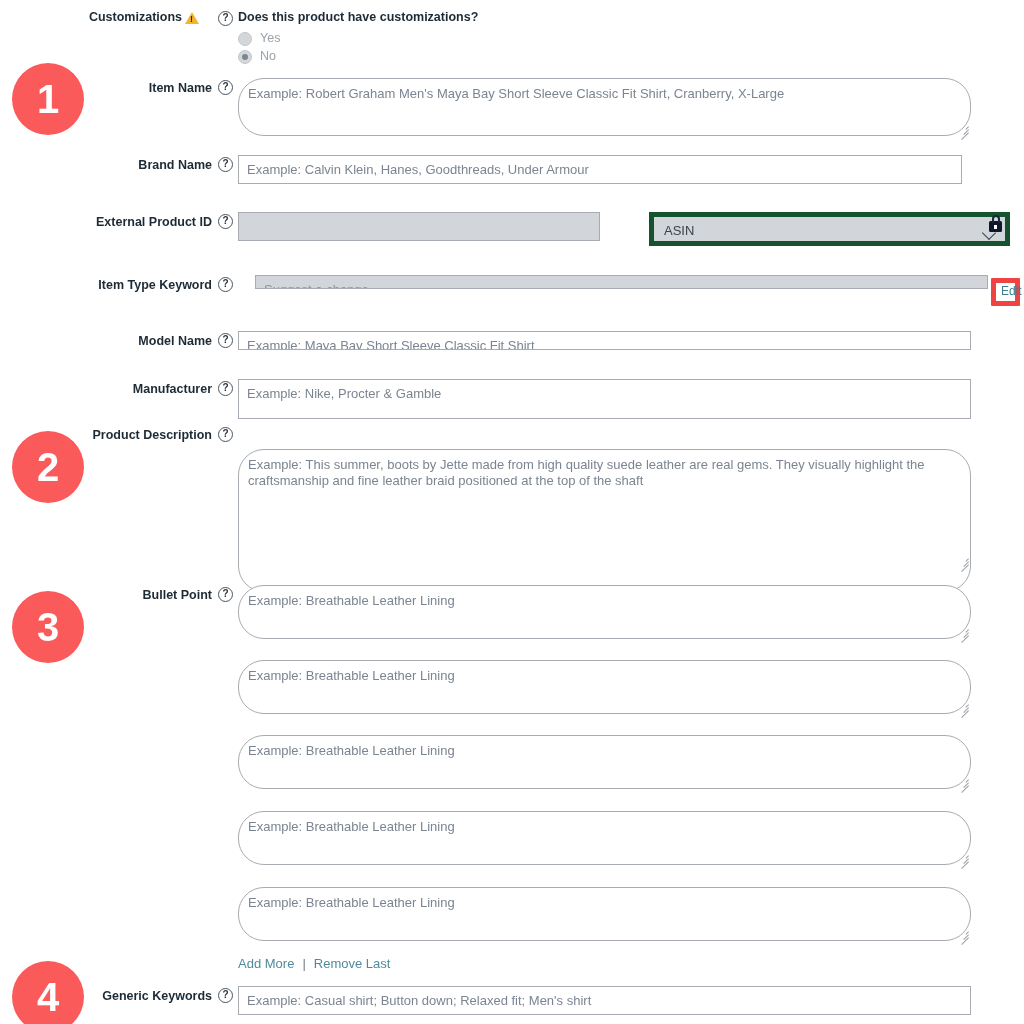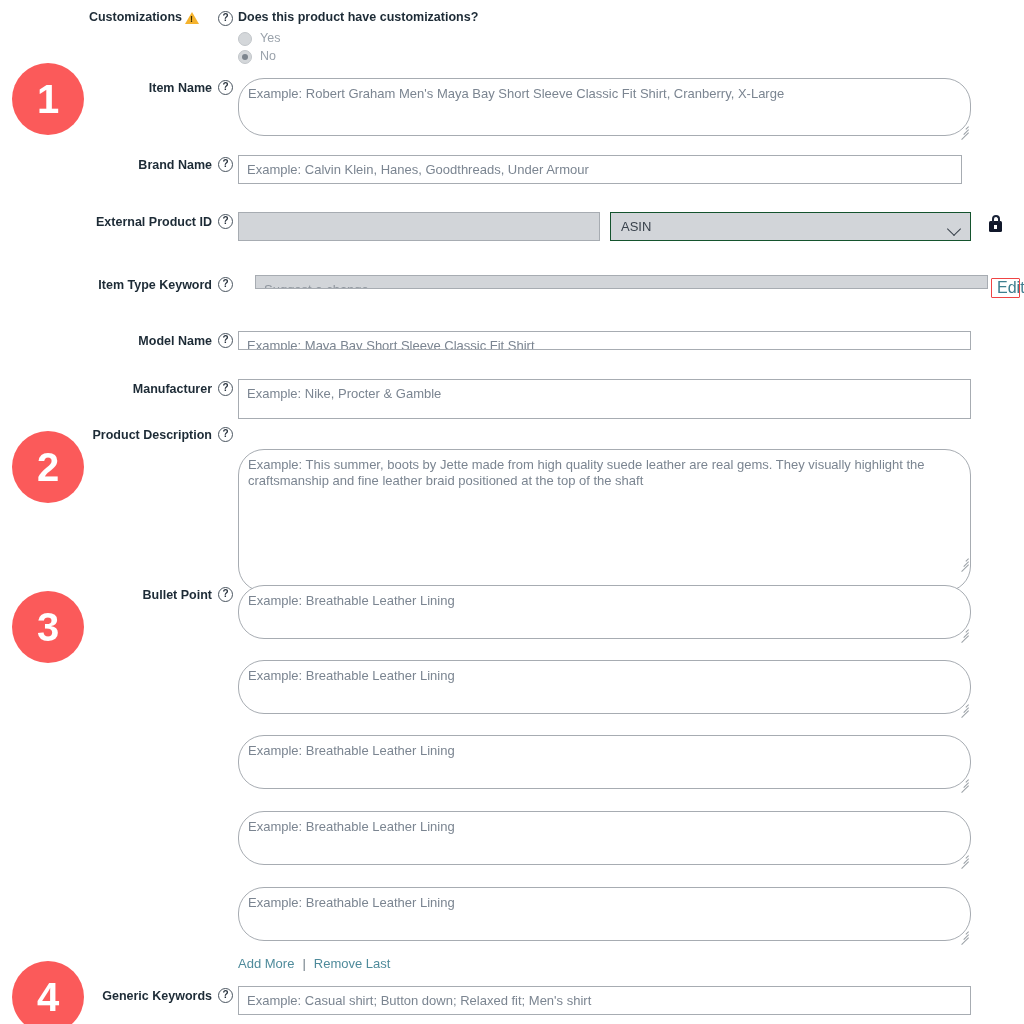"ASIN" .sel { border: 1px solid #14532d -> 5px solid #14532d; margin-left: none -> 39px }
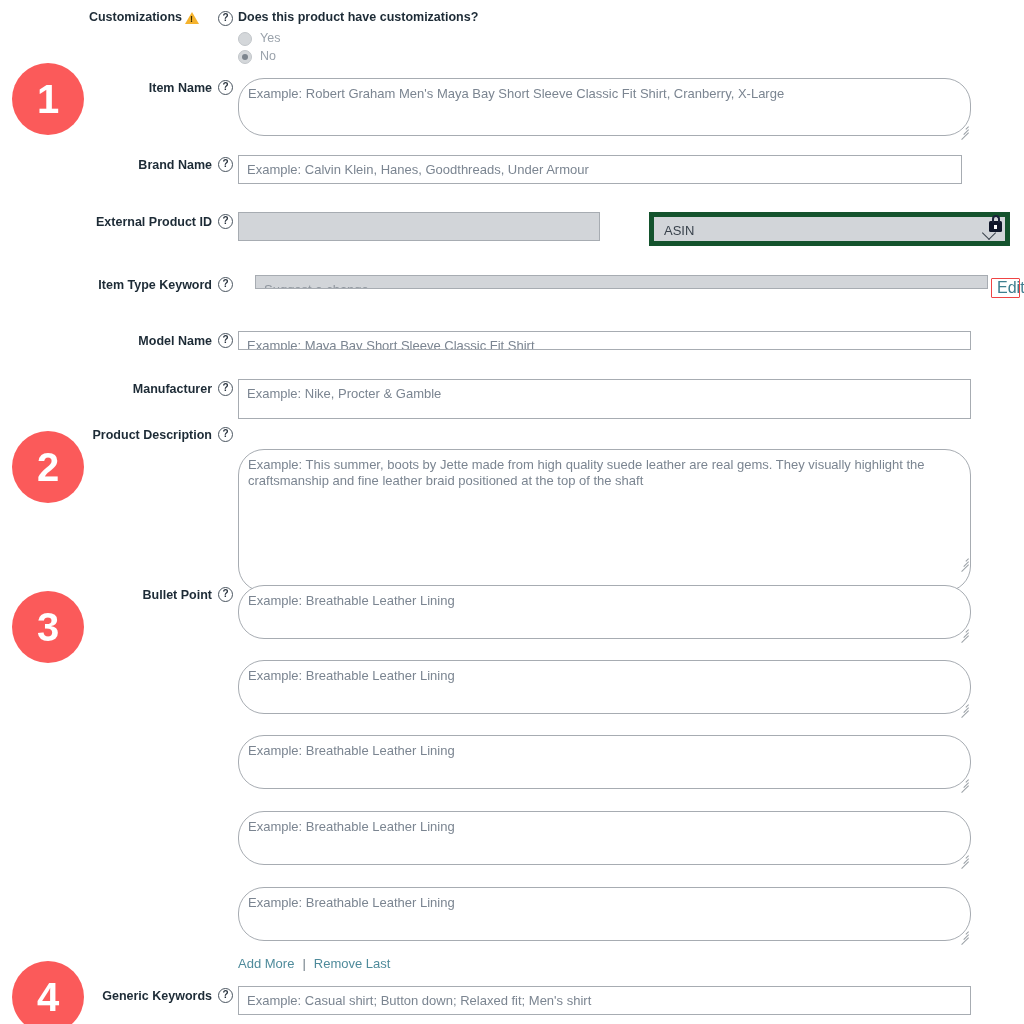"Edit" .editbtn { border: 1px solid #ef4444 -> 5px solid #ef4444; font-size: 16px -> 12px }
